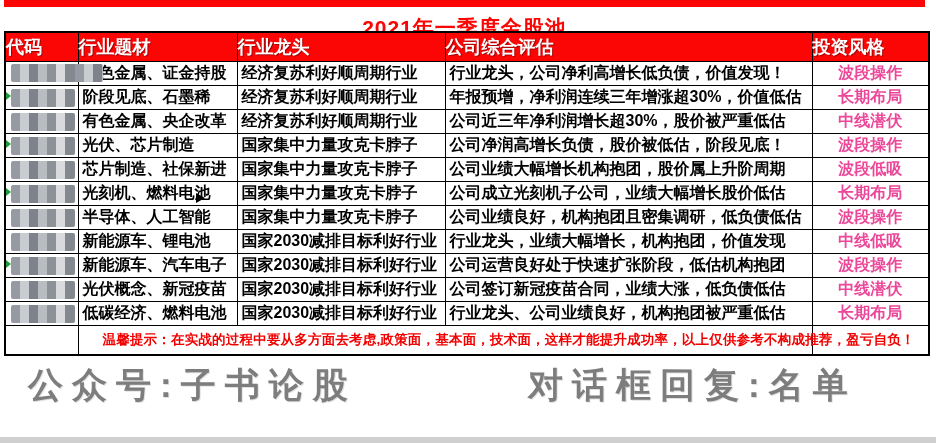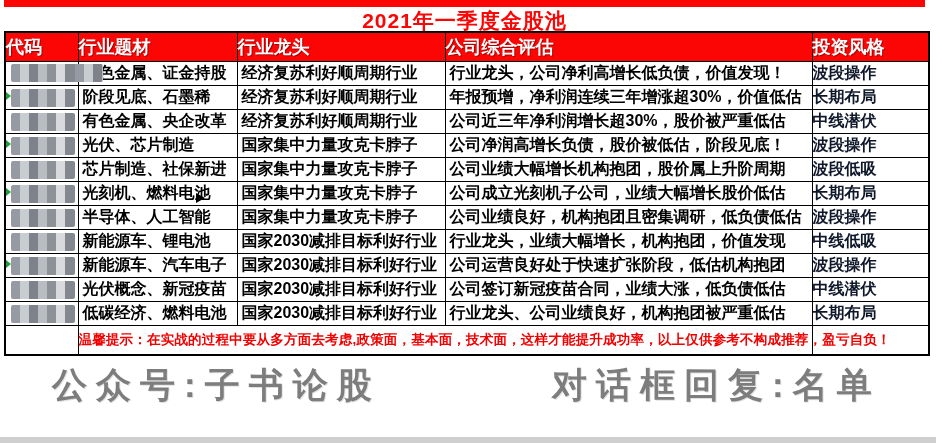"2021年一季度金股池" .title { top: 9px -> 16px }
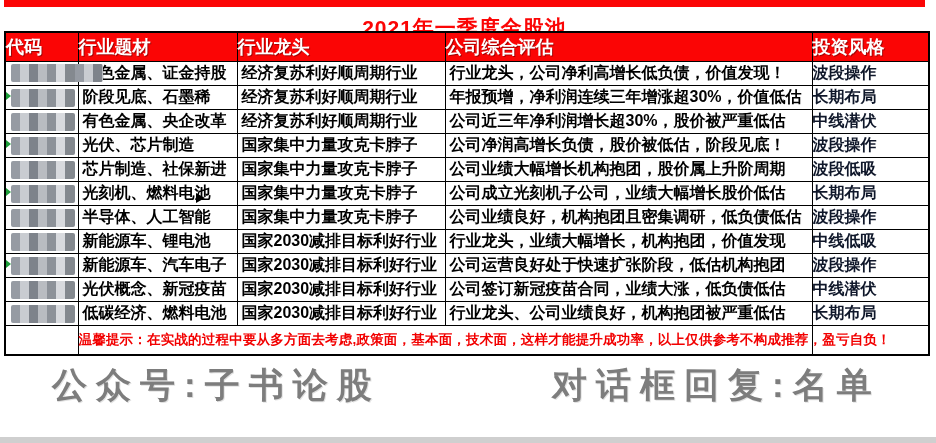"波段操作" td.sty { color: #0f172a -> #ec4899; text-align: none -> center }
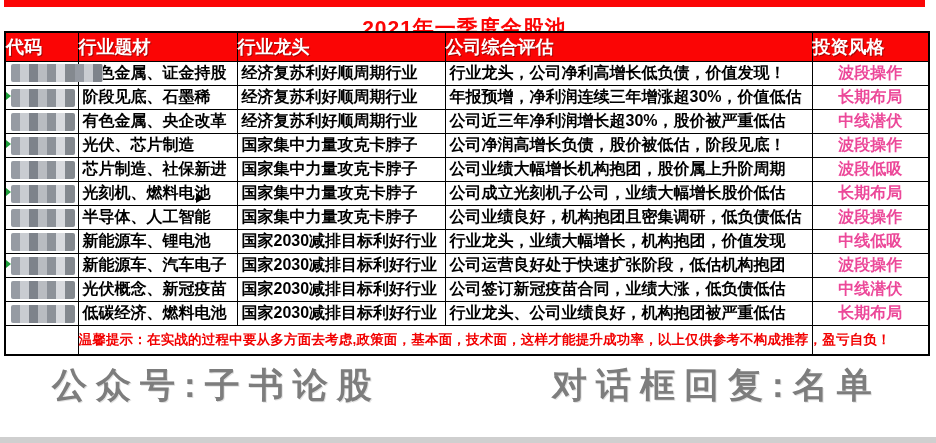"温馨提示：在实战的过程中要从多方面去考虑,政策面，基本面，技术面，这样才能提升成" td.note-cell { padding-left: 0 -> 24px }
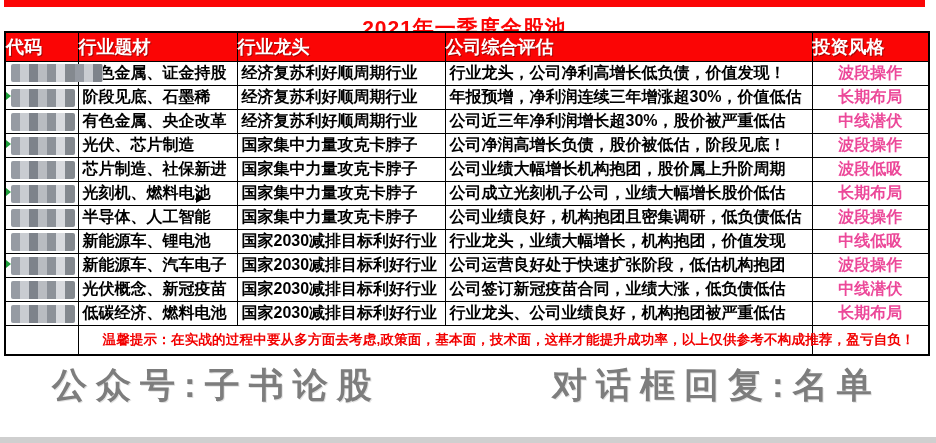"公众号:子书论股" .footer-left,.footer-right { margin-left: 24px -> none }
